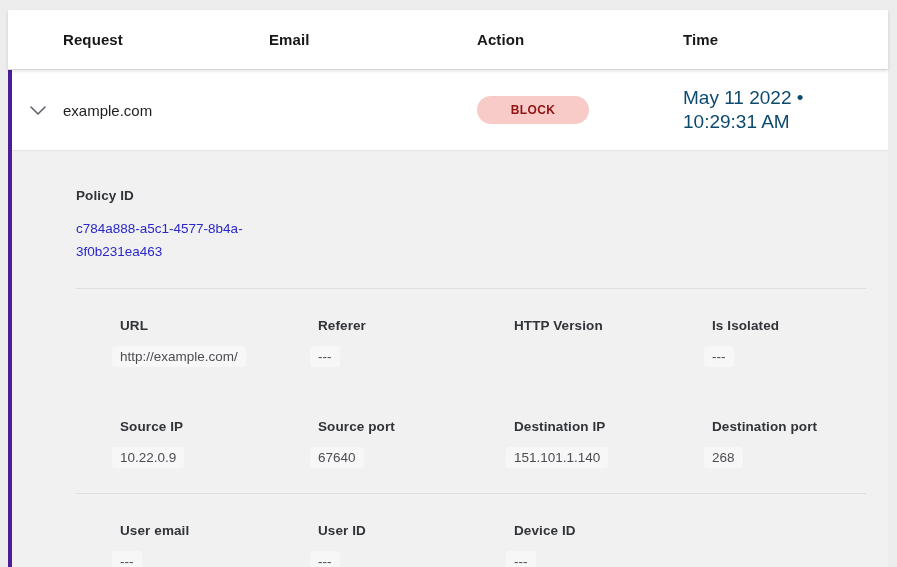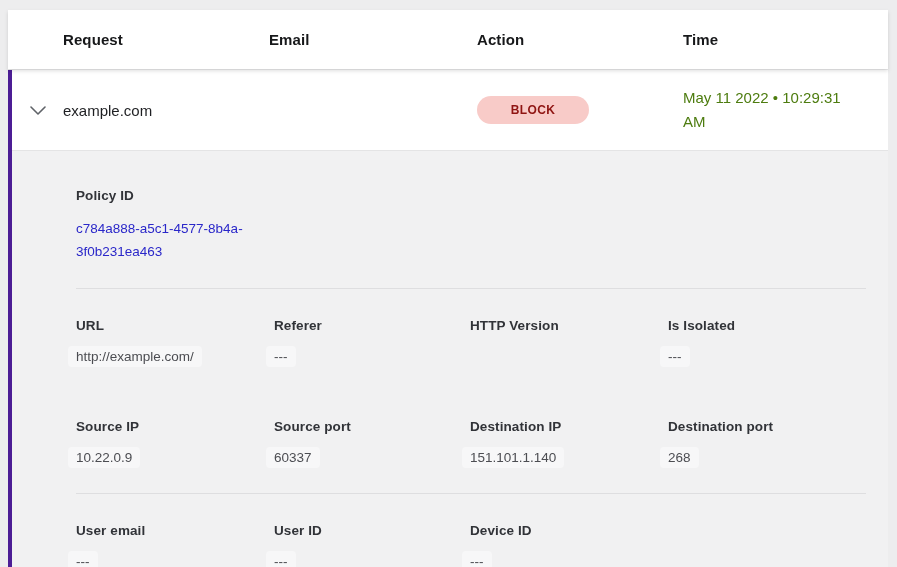"May 11 2022 • 10:29:31" .cell-time { color: #4d7c0f -> #0c4a6e; font-size: 15px -> 19px }
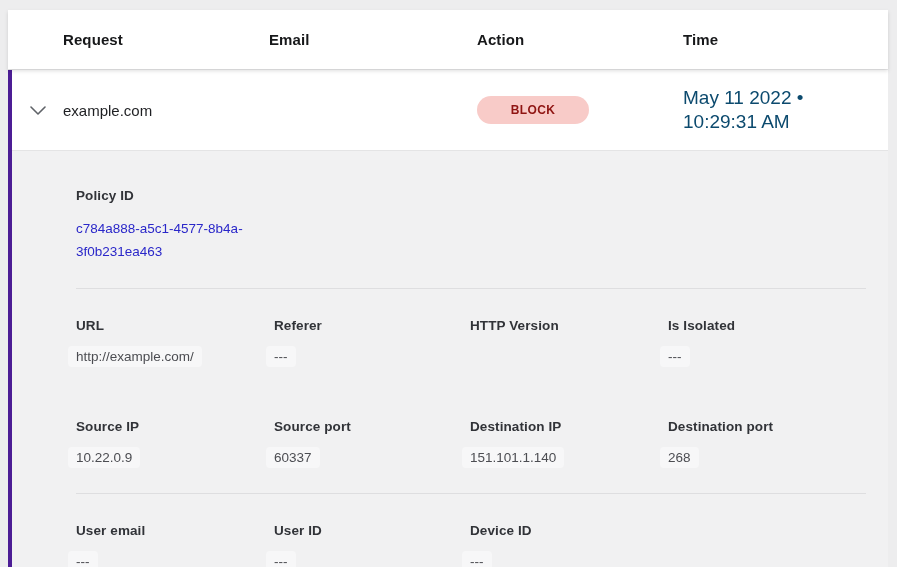"URL" .detail-grid { margin-left: none -> 44px }
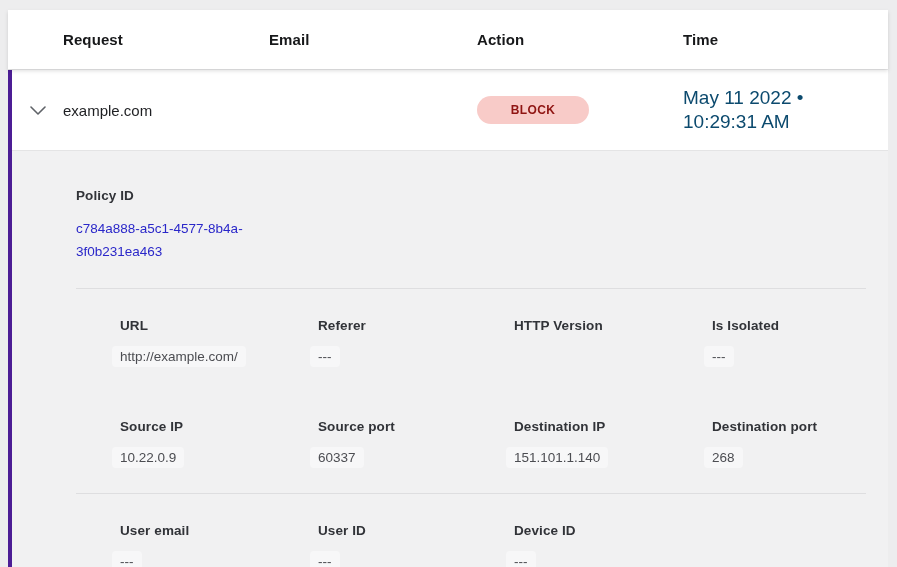"60337" span.value-chip { text: 60337 -> 67640 }
